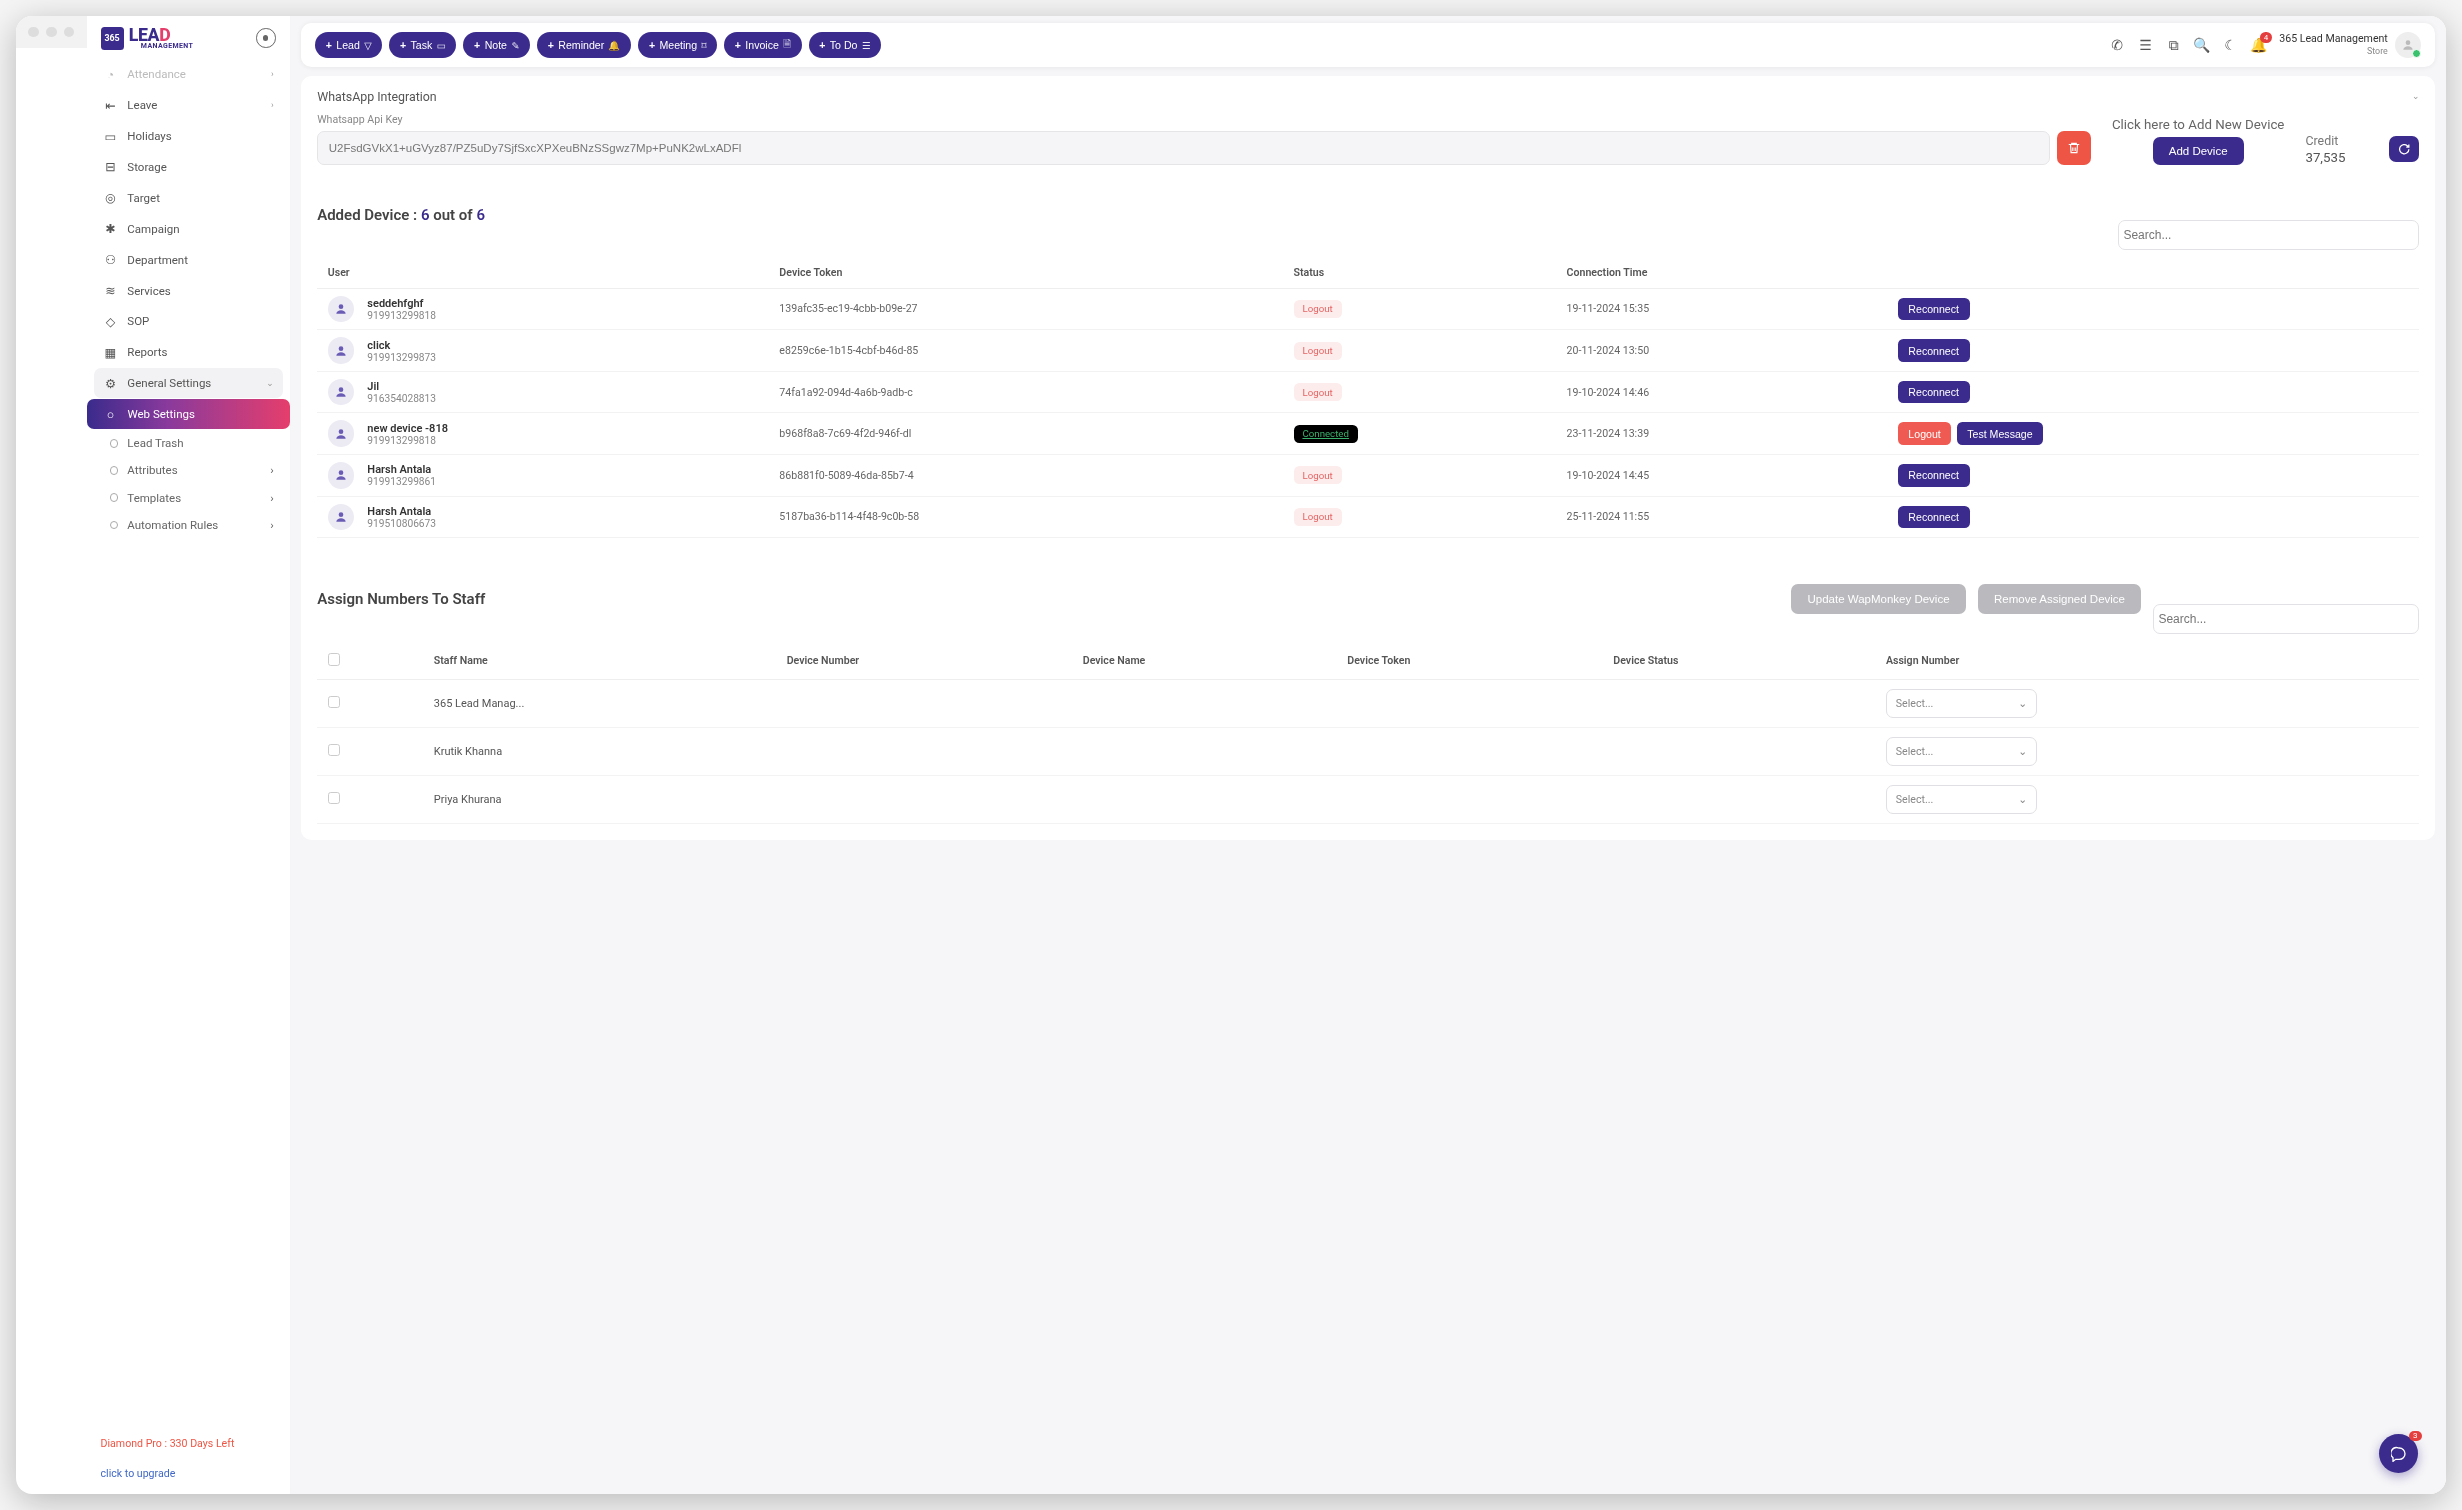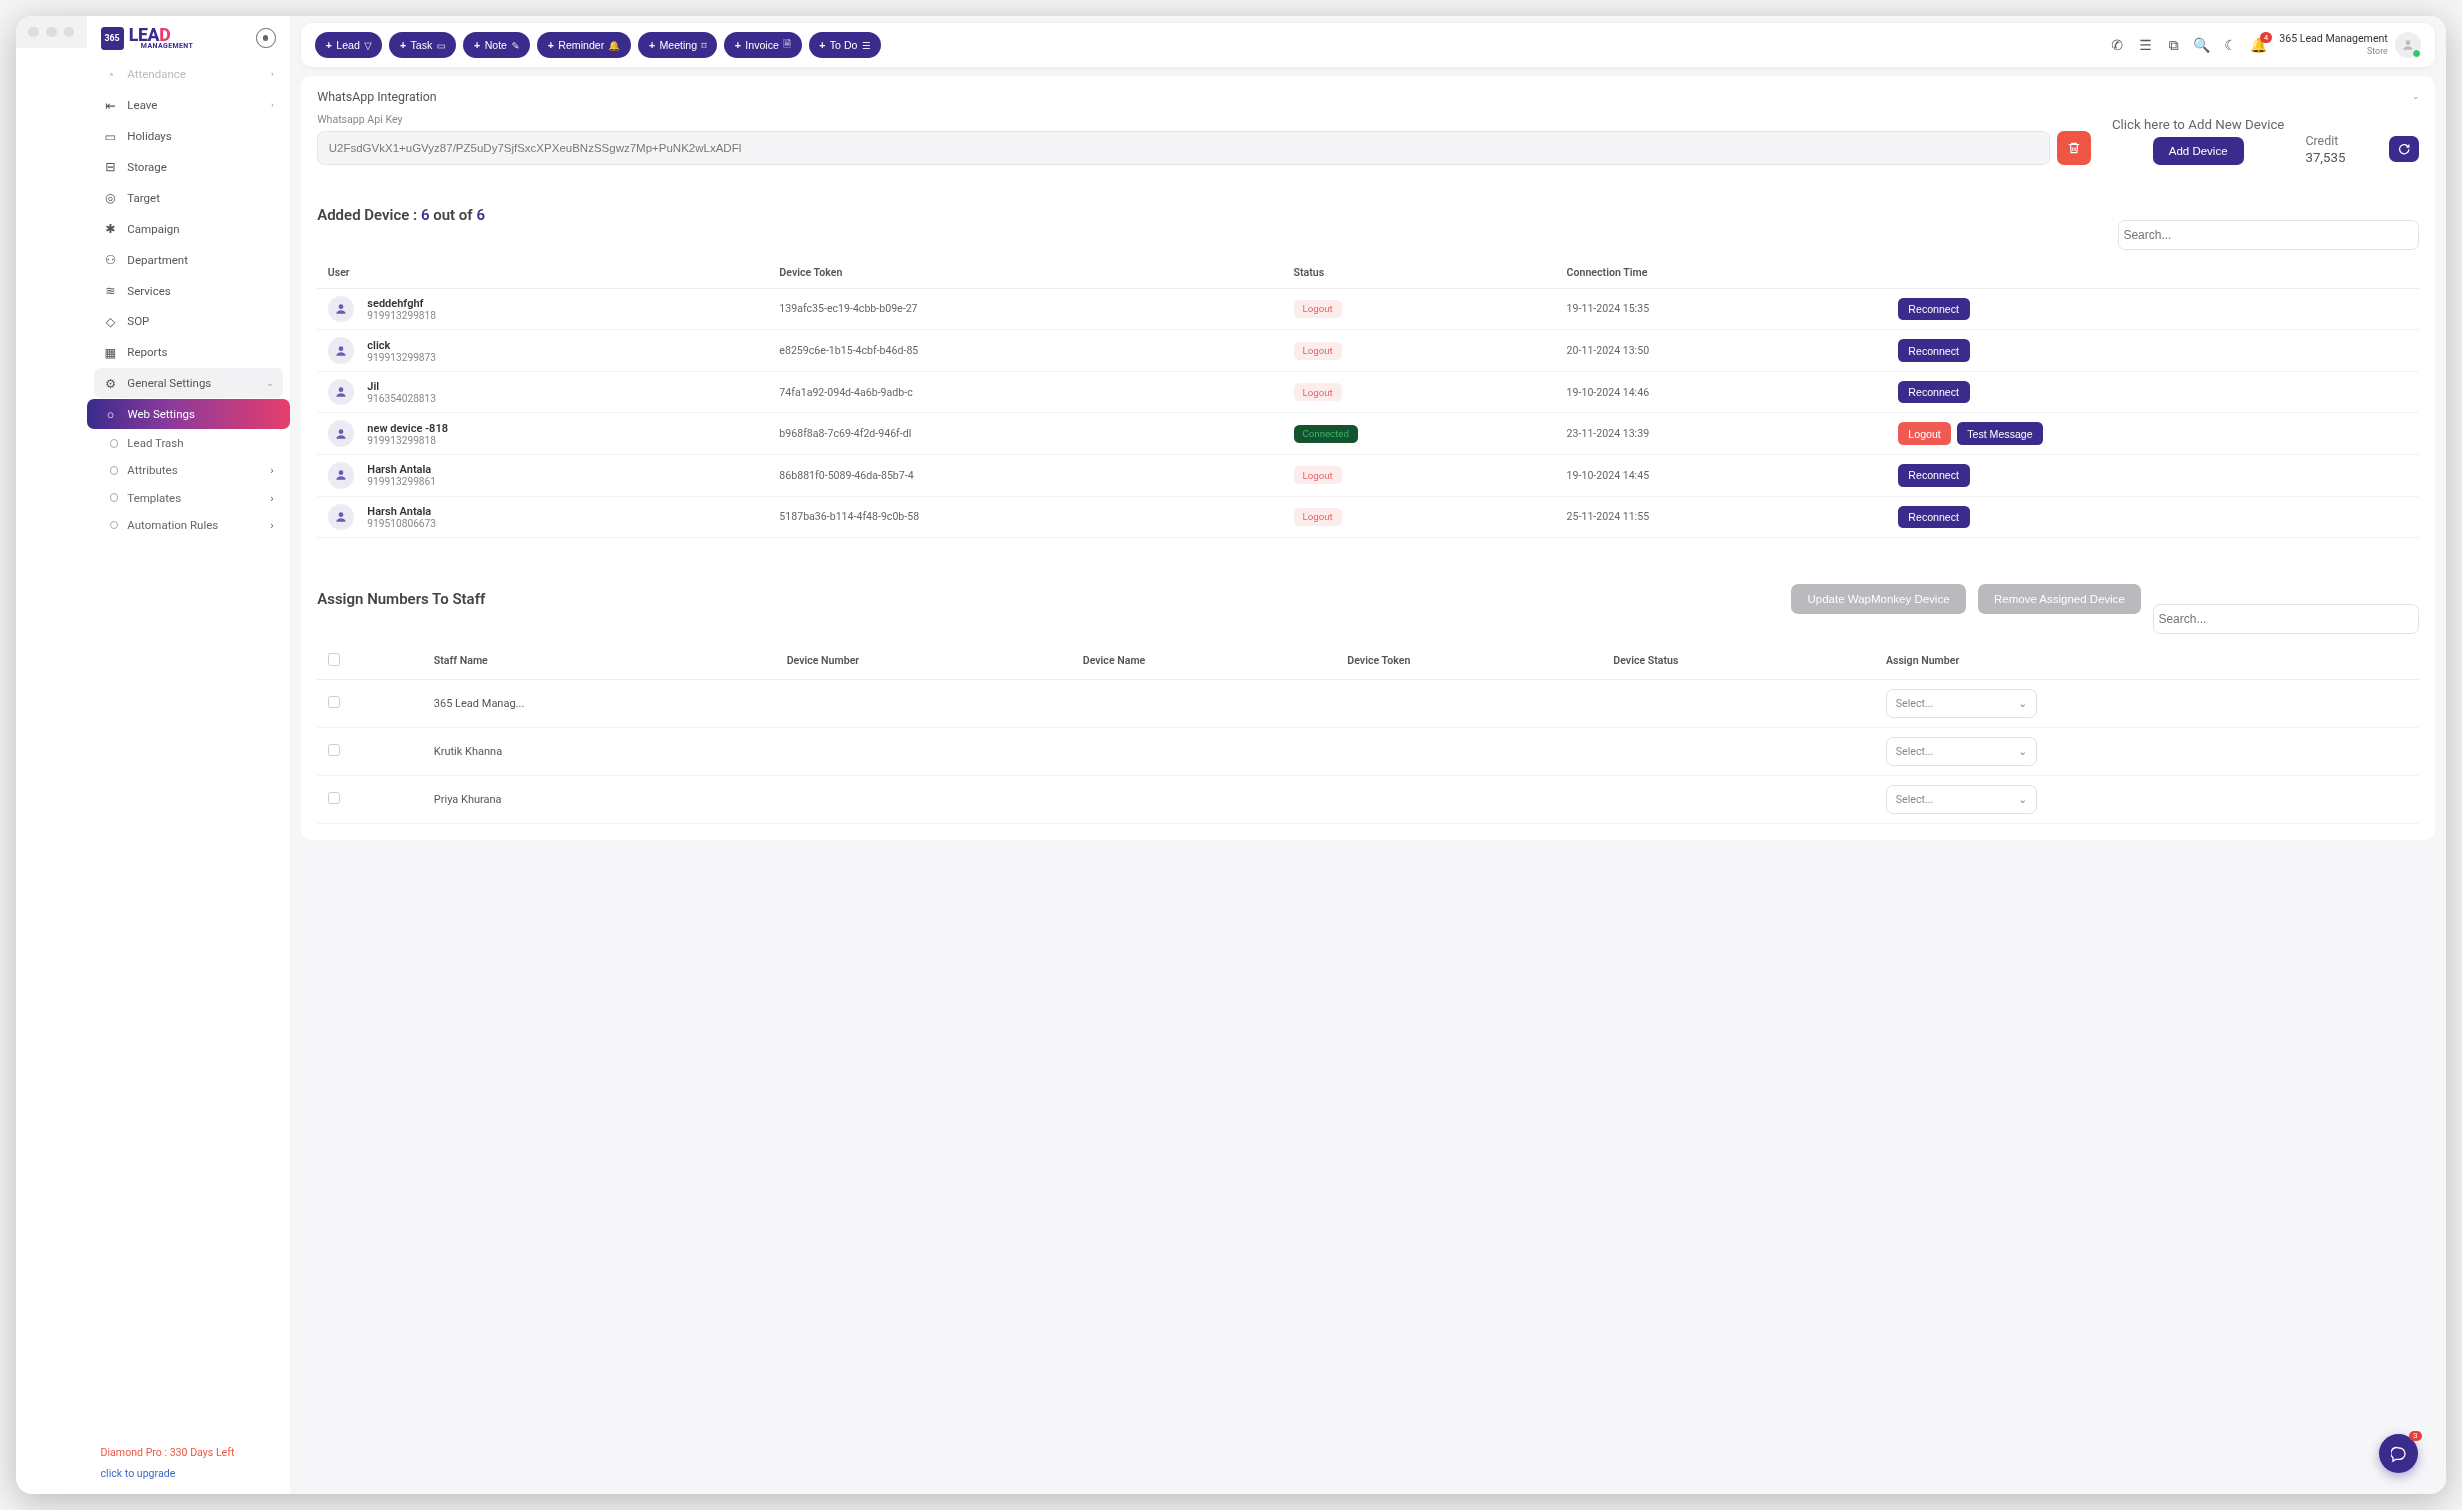"Connected" .status-connected { background: #14532d -> #000000; text-decoration: none -> underline }
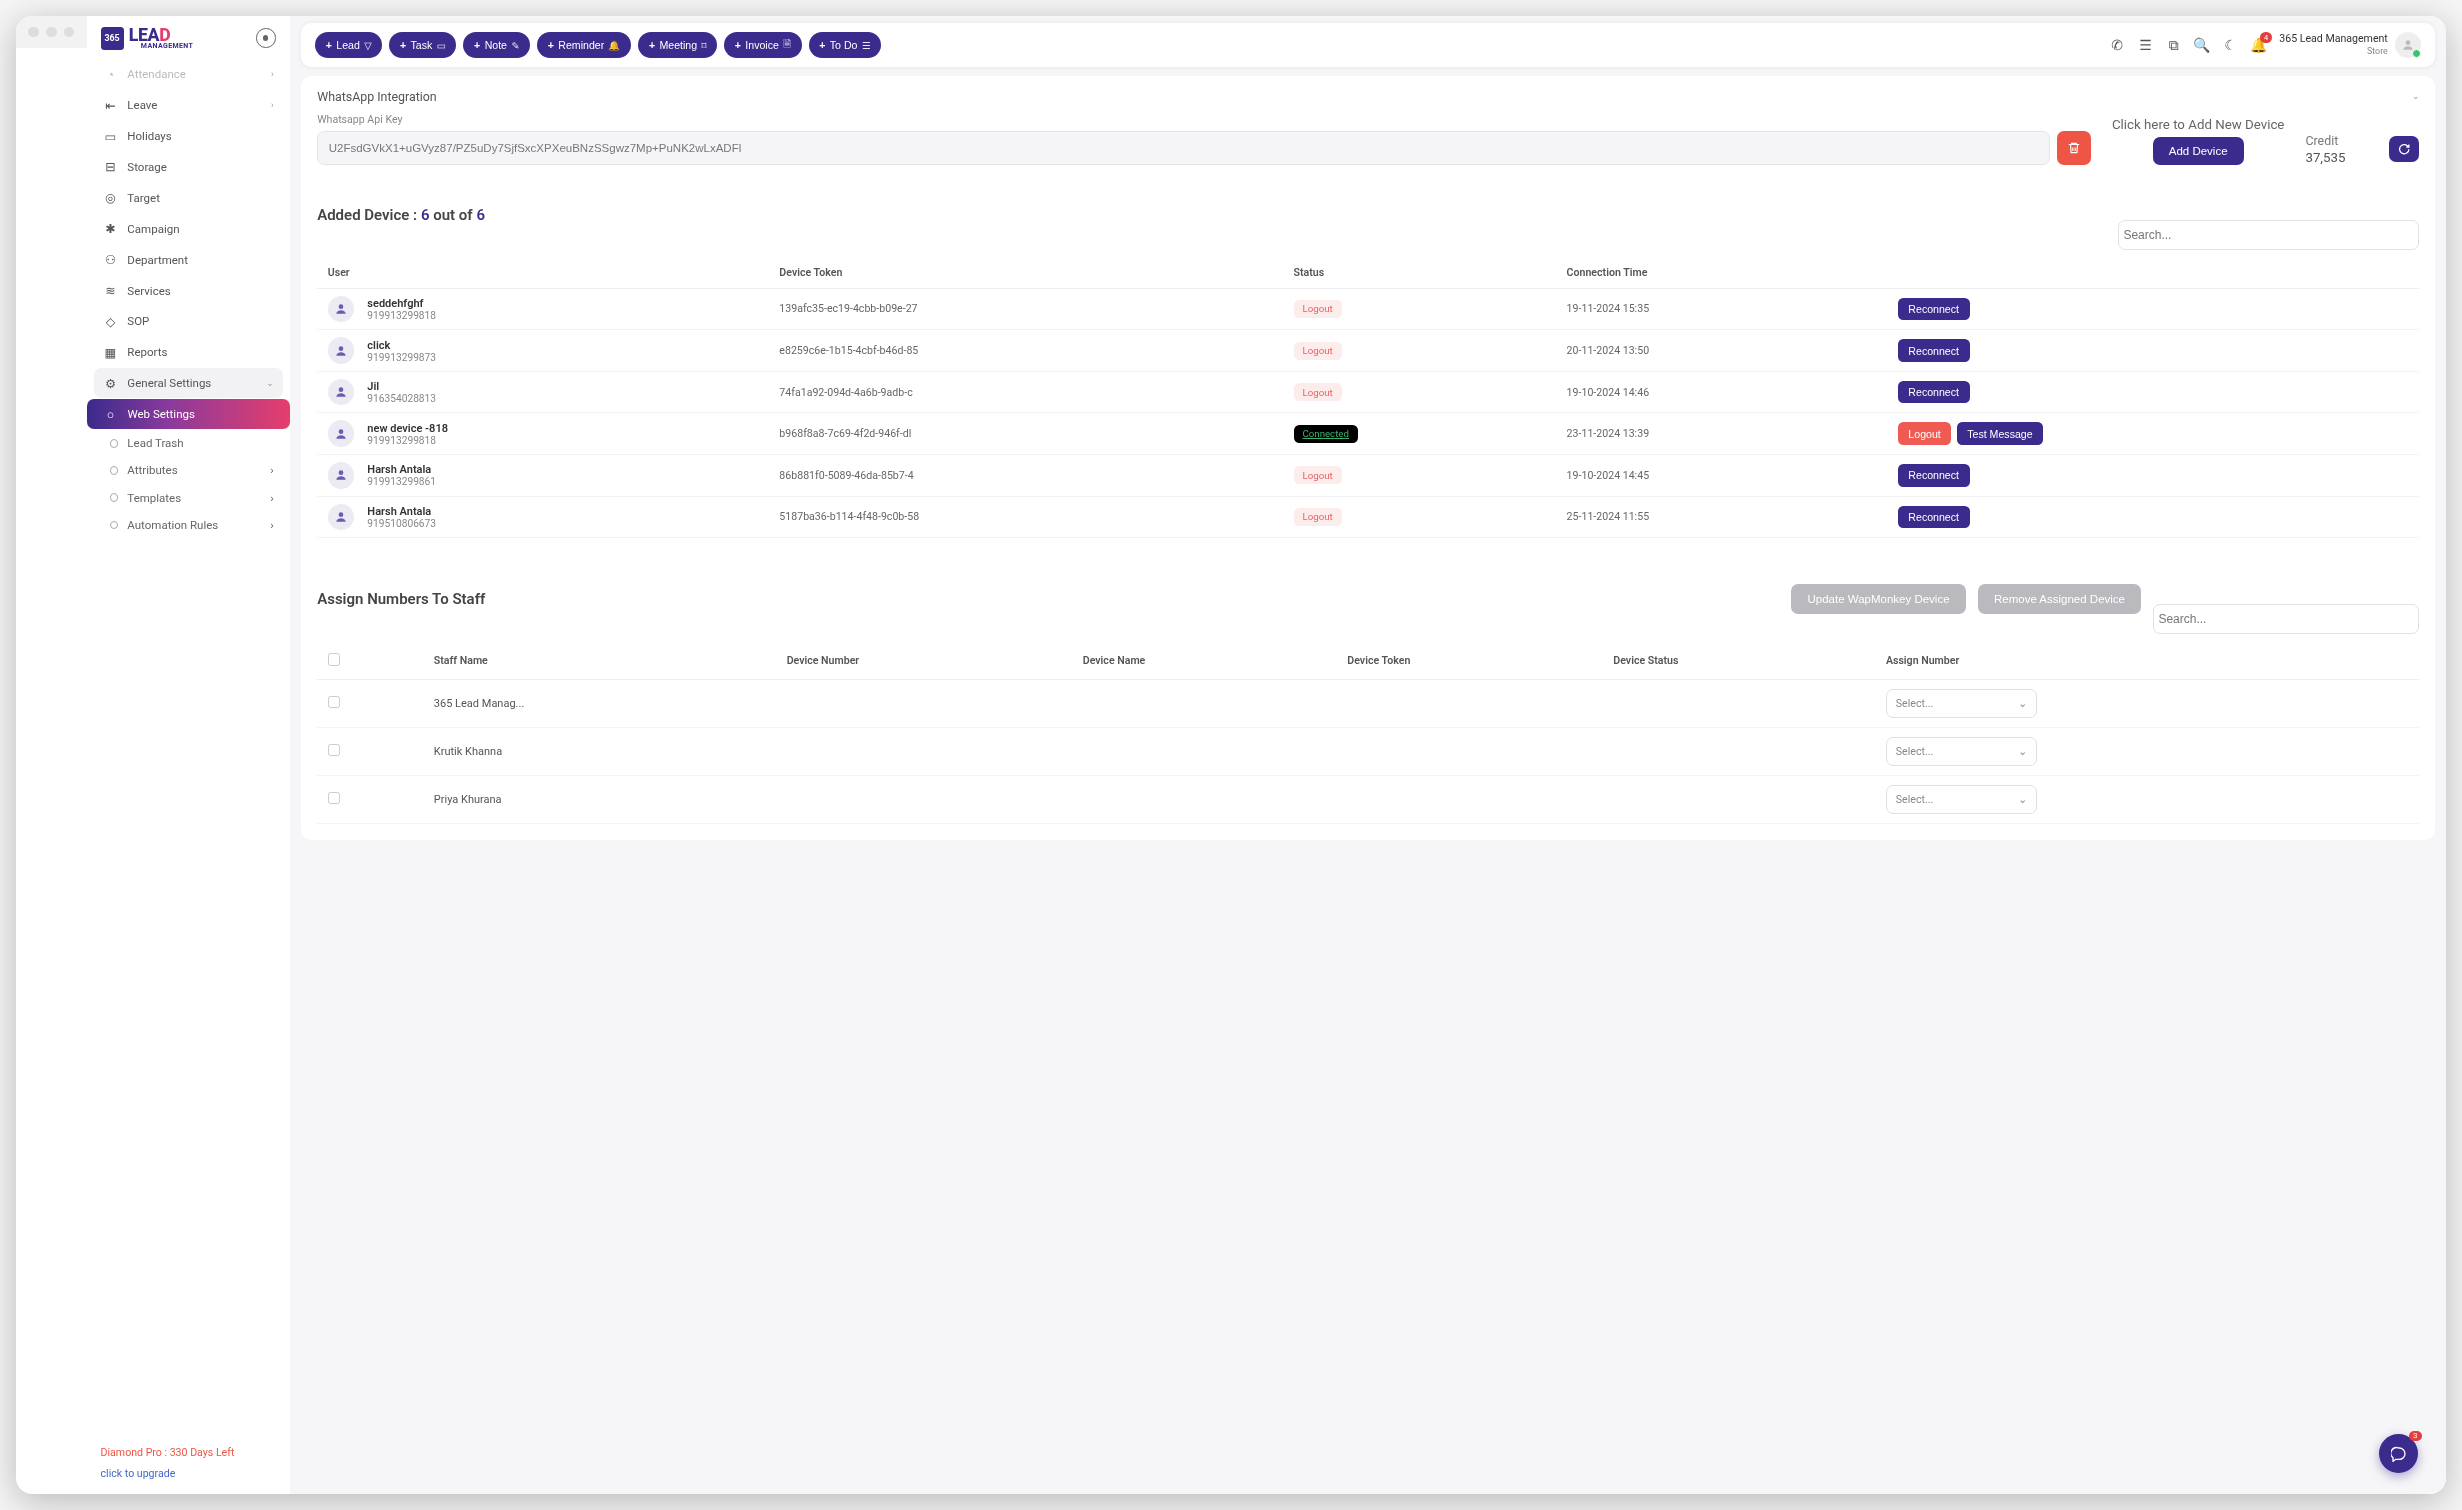"Diamond Pro : 330 Days" .plan-line { margin-bottom: 8px -> 17px }
